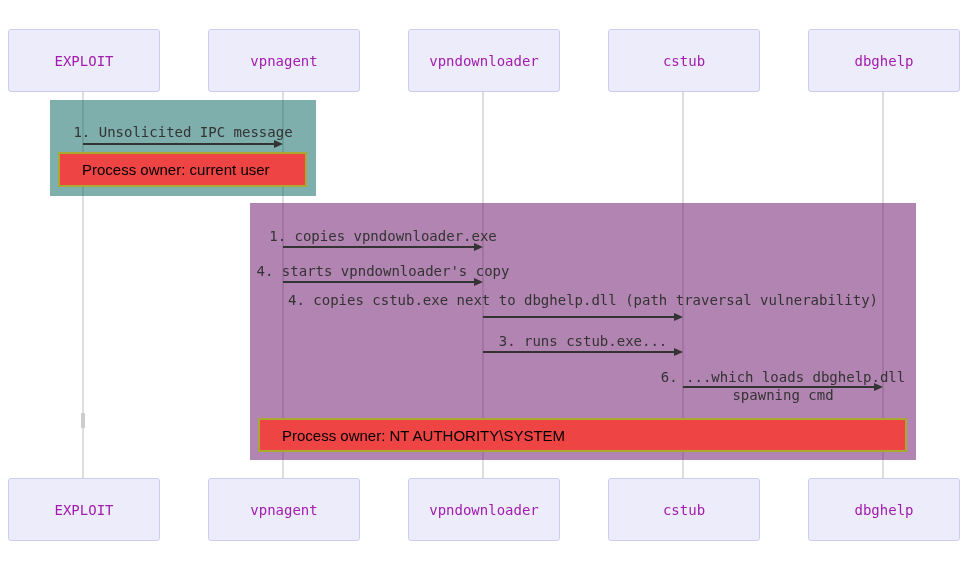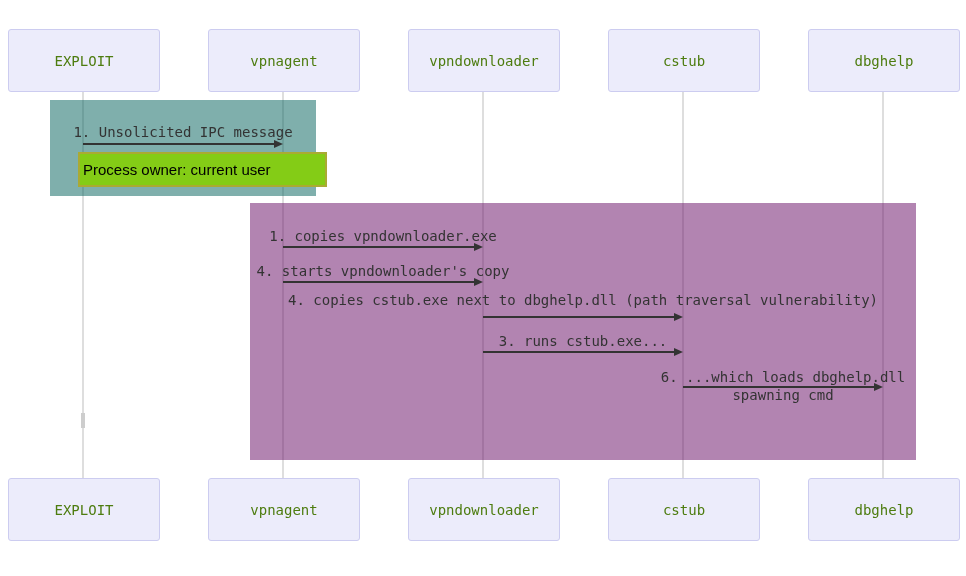"EXPLOIT" .actor { color: #4d7c0f -> #a21caf }
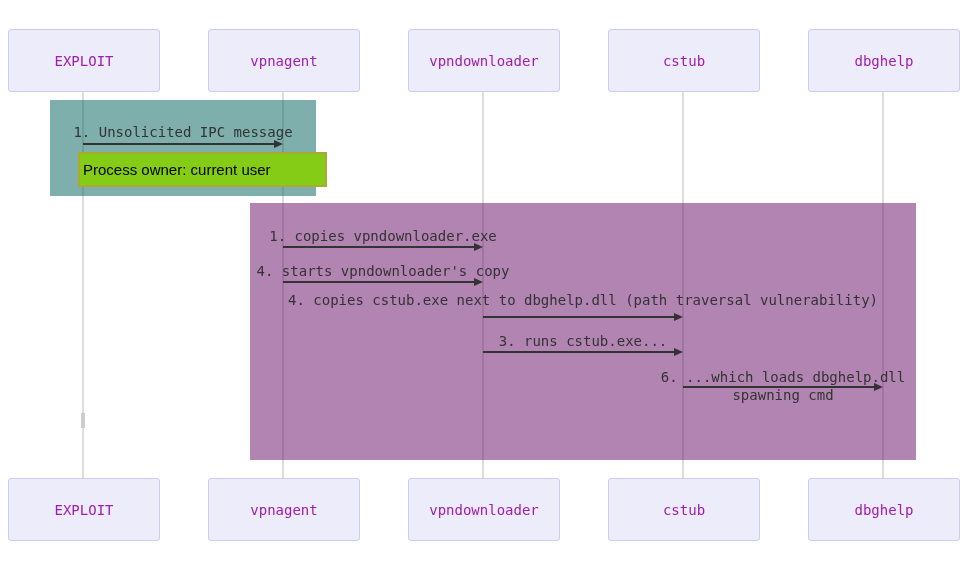"Process owner: current user" .note { background: #84cc16 -> #ef4444; margin-left: 20px -> none; padding-left: 3px -> 22px }
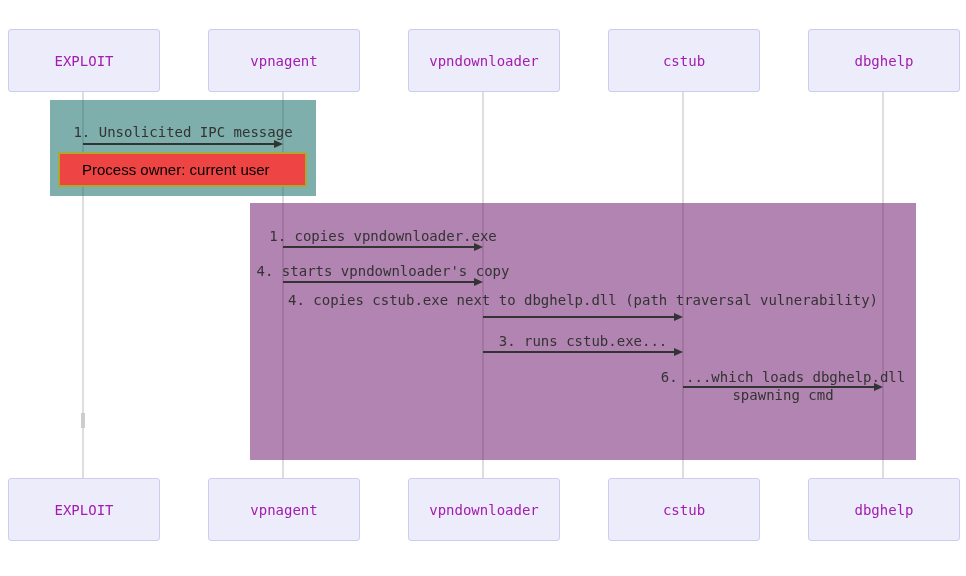"Process owner: NT AUTHORITY\SYSTEM" div.note { html: none -> <div> <span>Process owner: NT AUTHORITY\SYSTEM</span> </div> }
